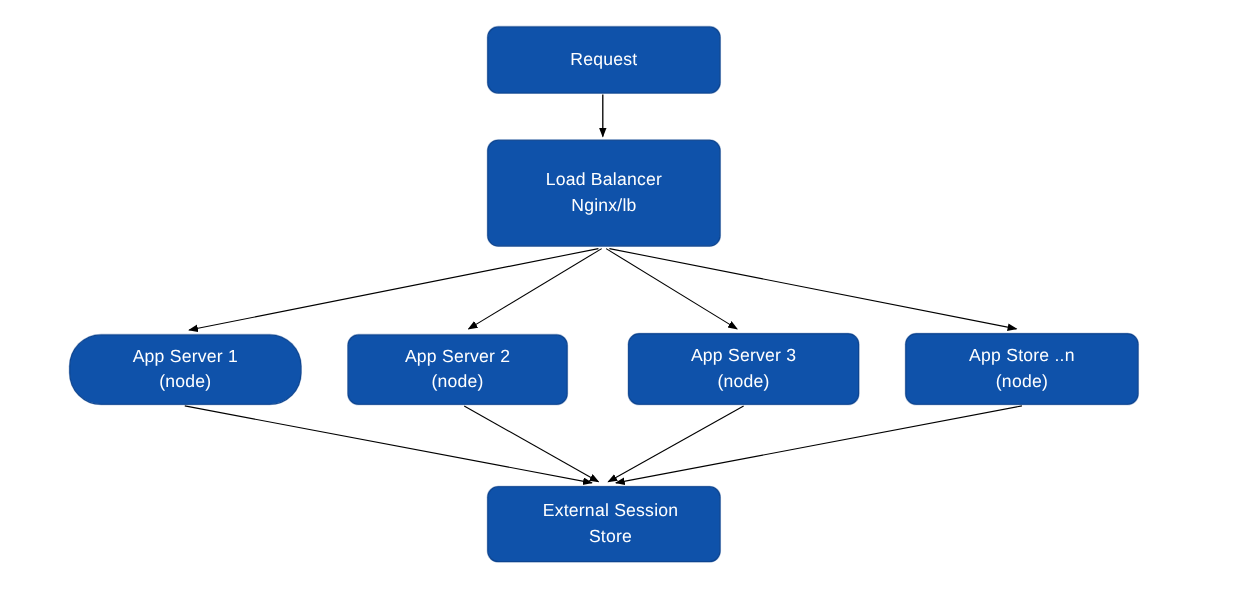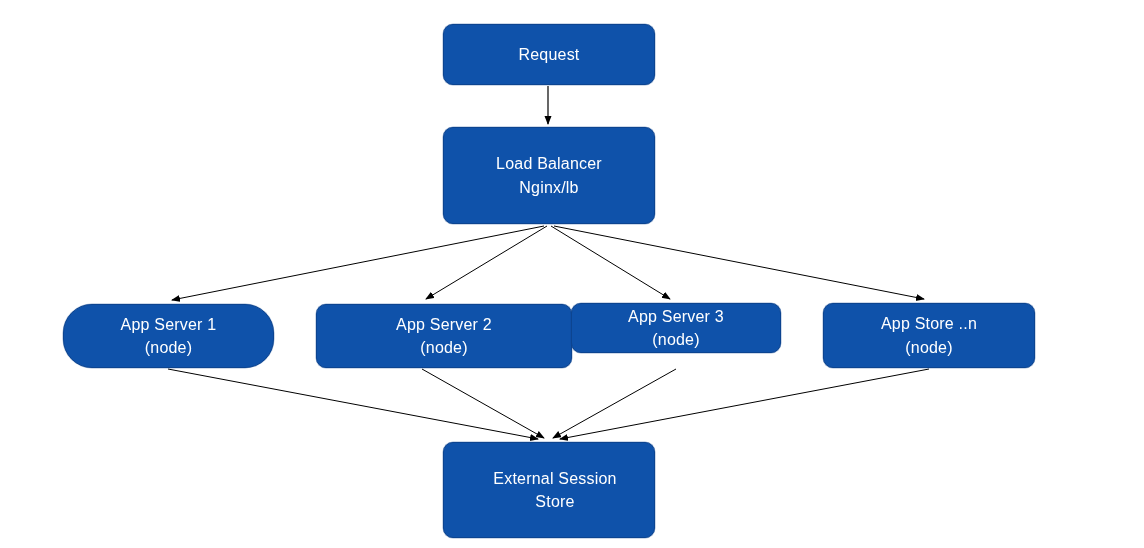"App Server 2" .node-app-server-2 { width: 256px -> 200px }
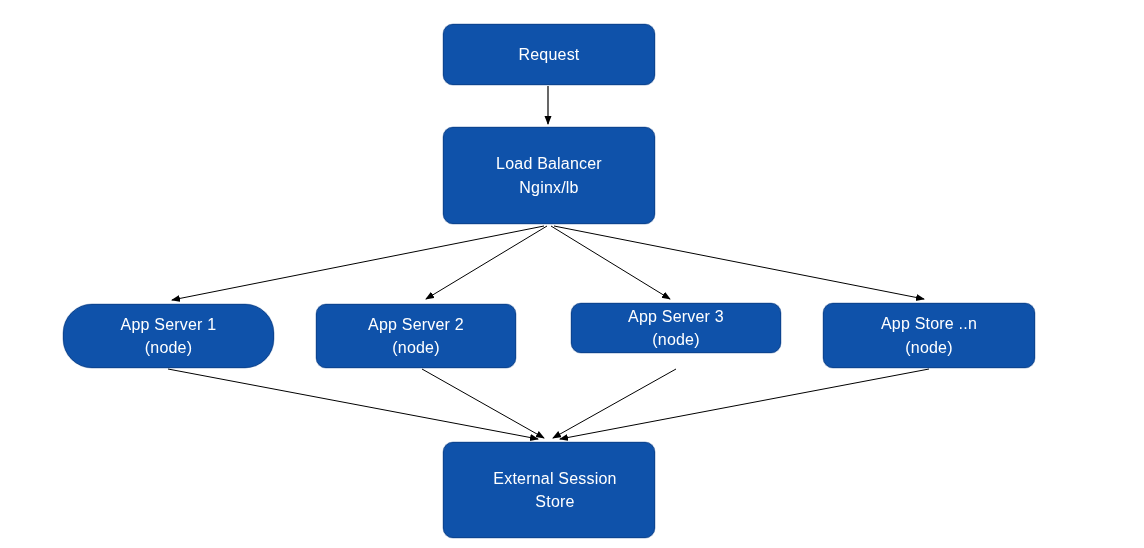"App Server 3" .node-app-server-3 { height: 50px -> 65px }
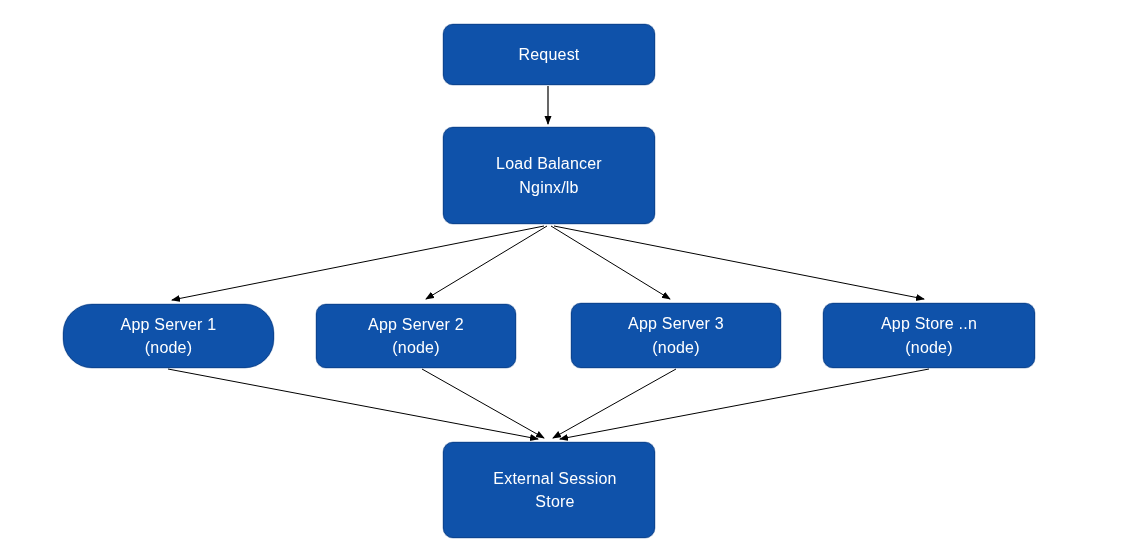"External Session" .node-session-store { height: 96px -> 69px }
